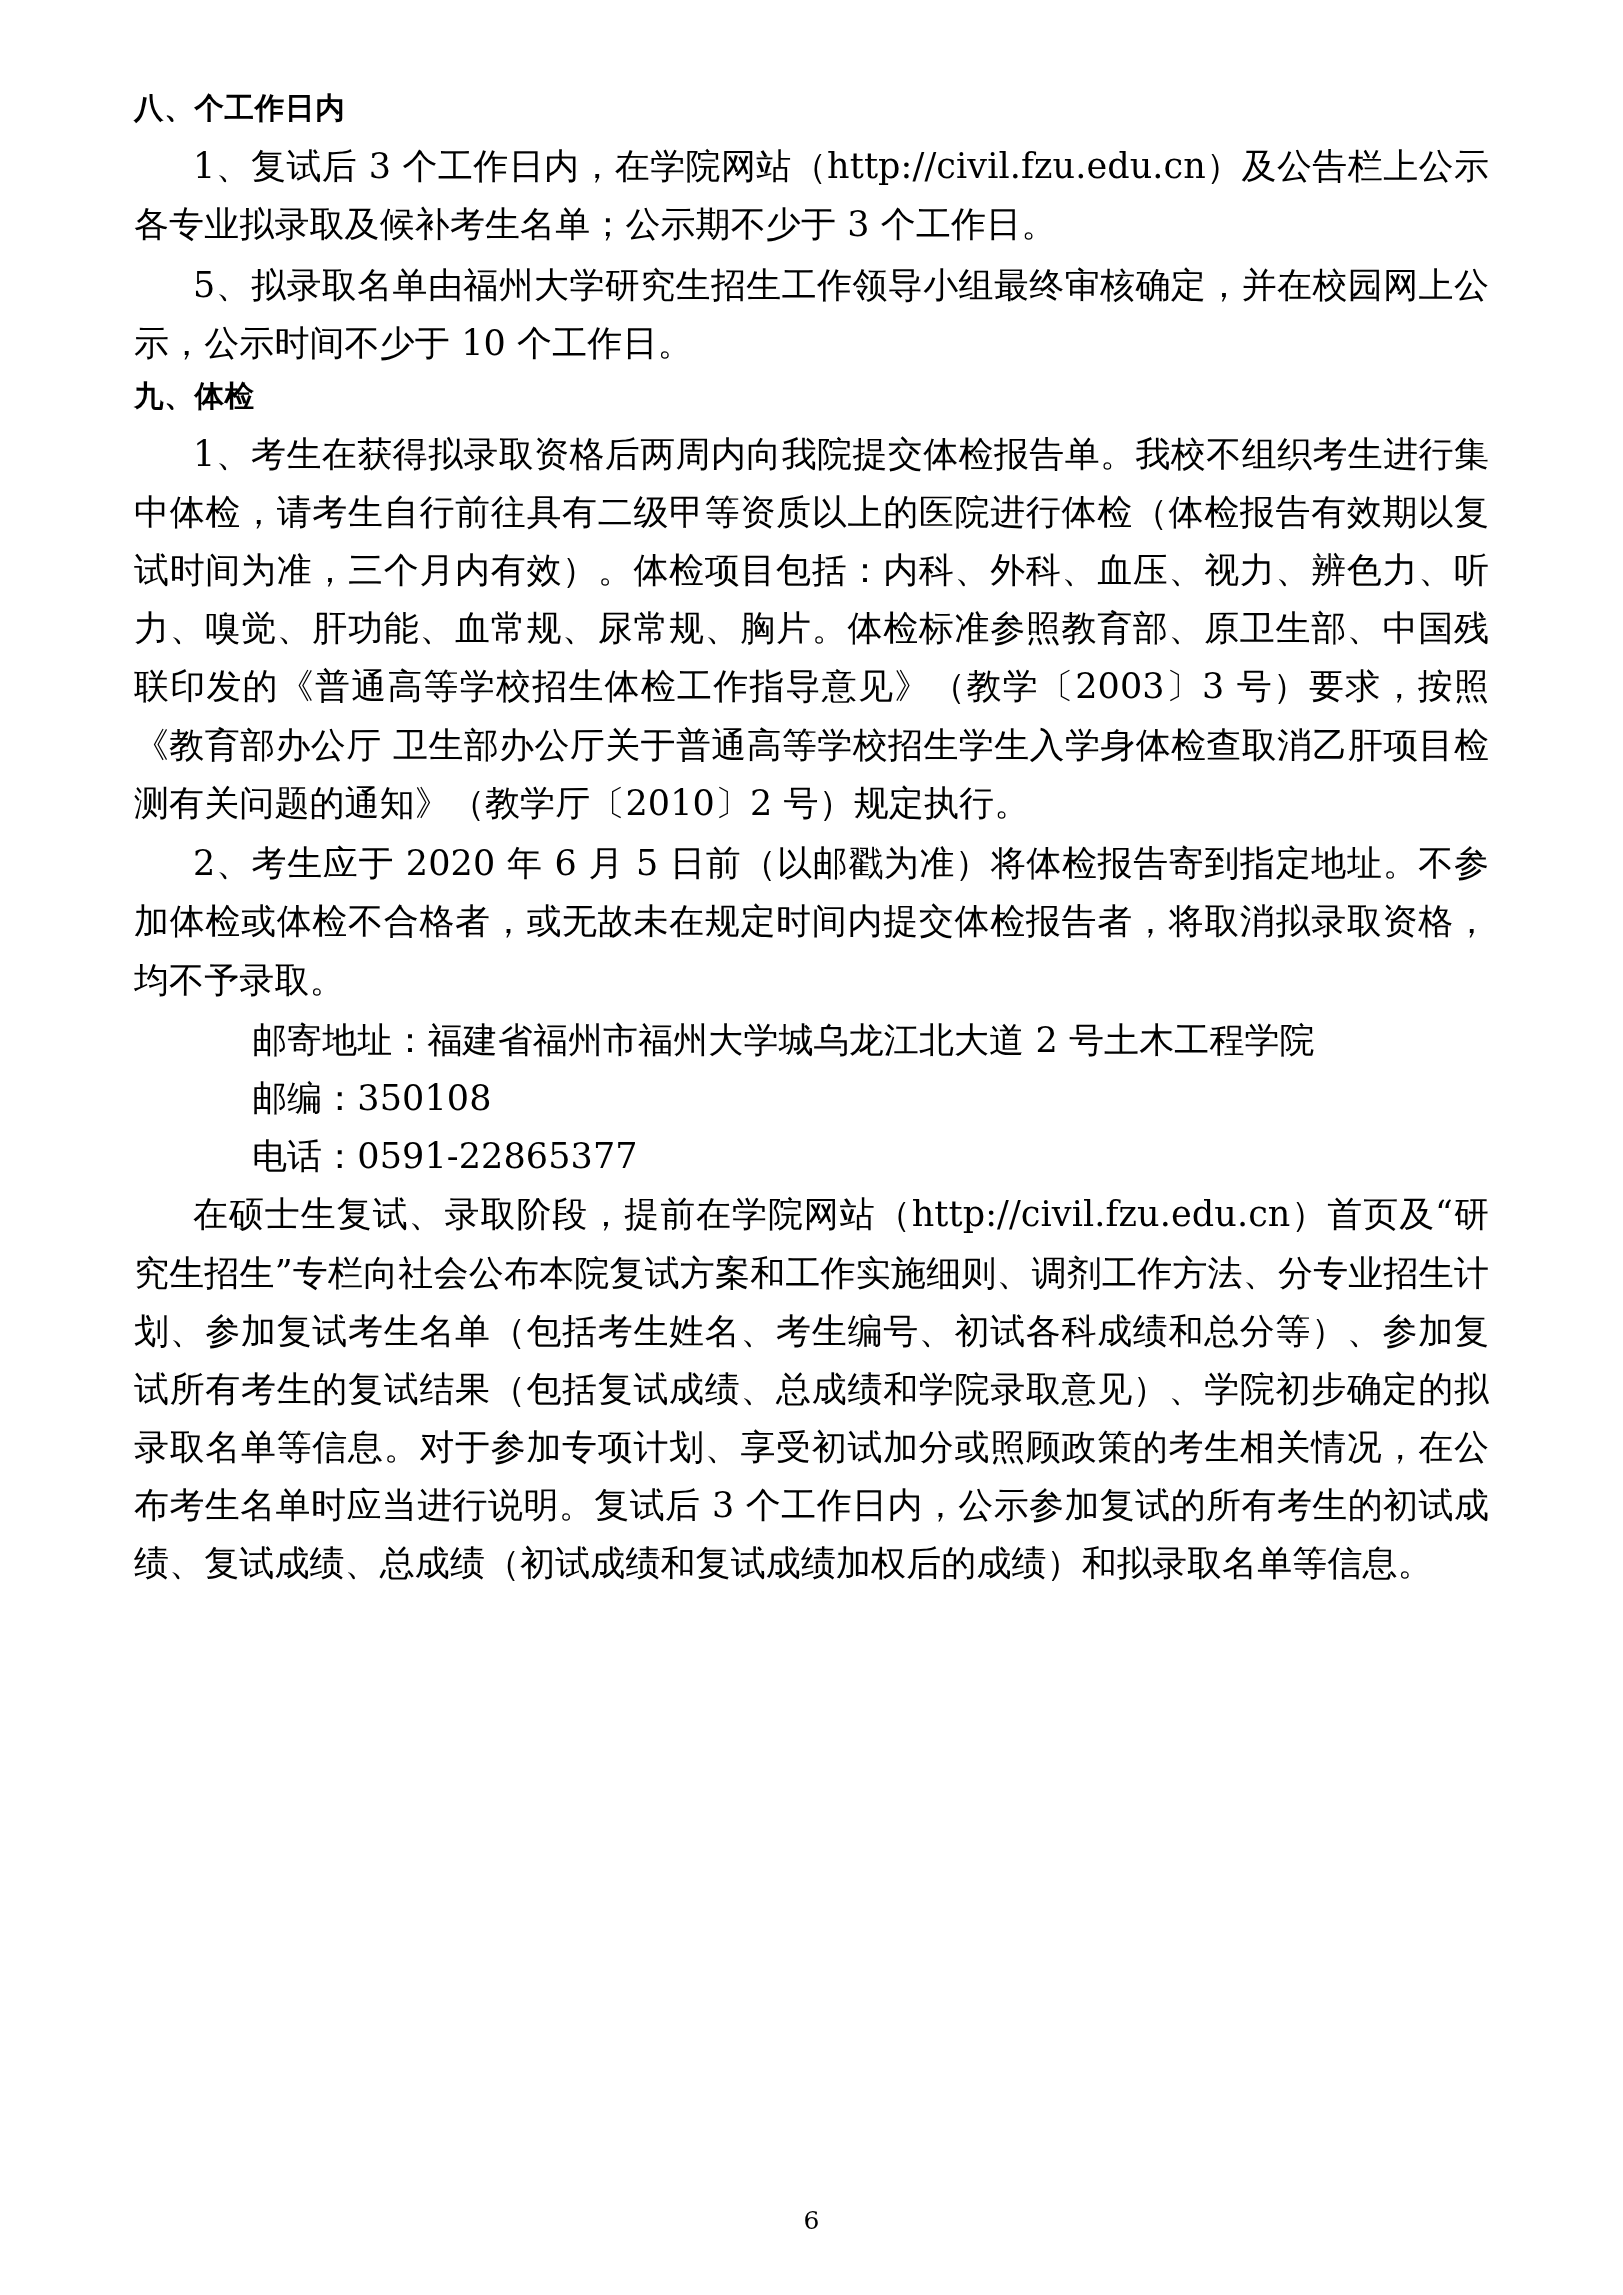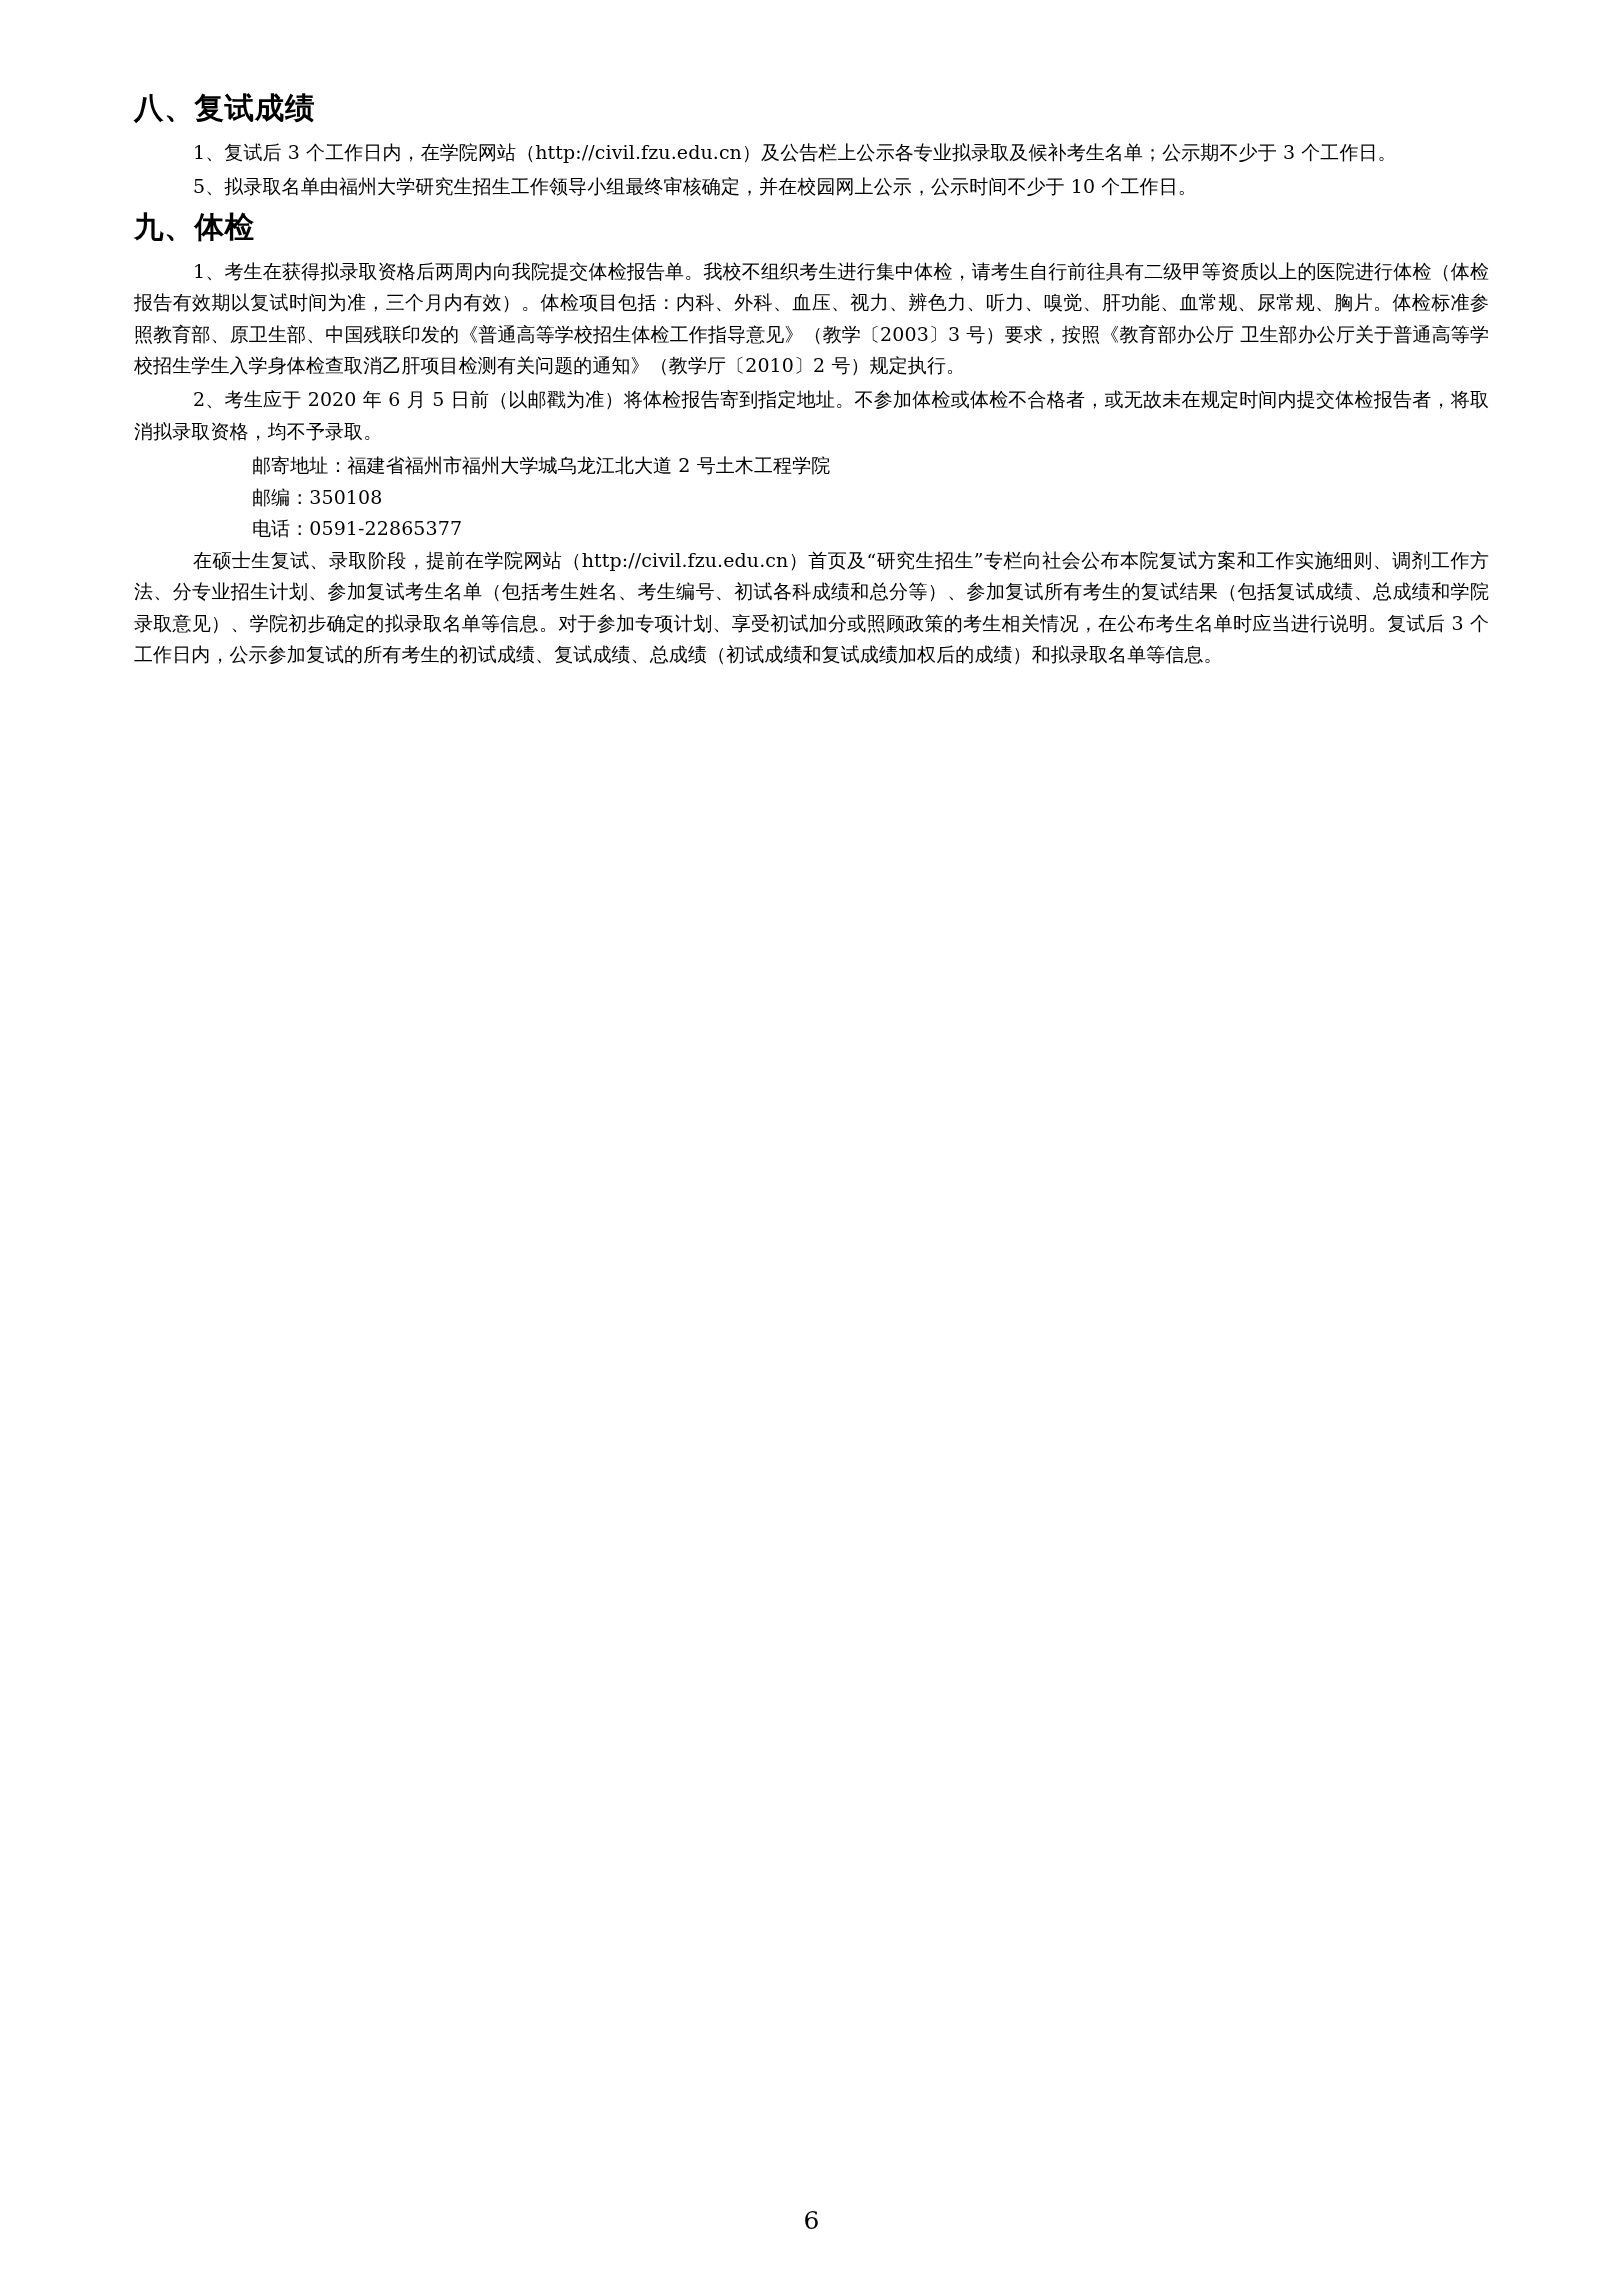"八、复试成绩" h2.section-heading { text: 复试成绩 -> 个工作日内 }
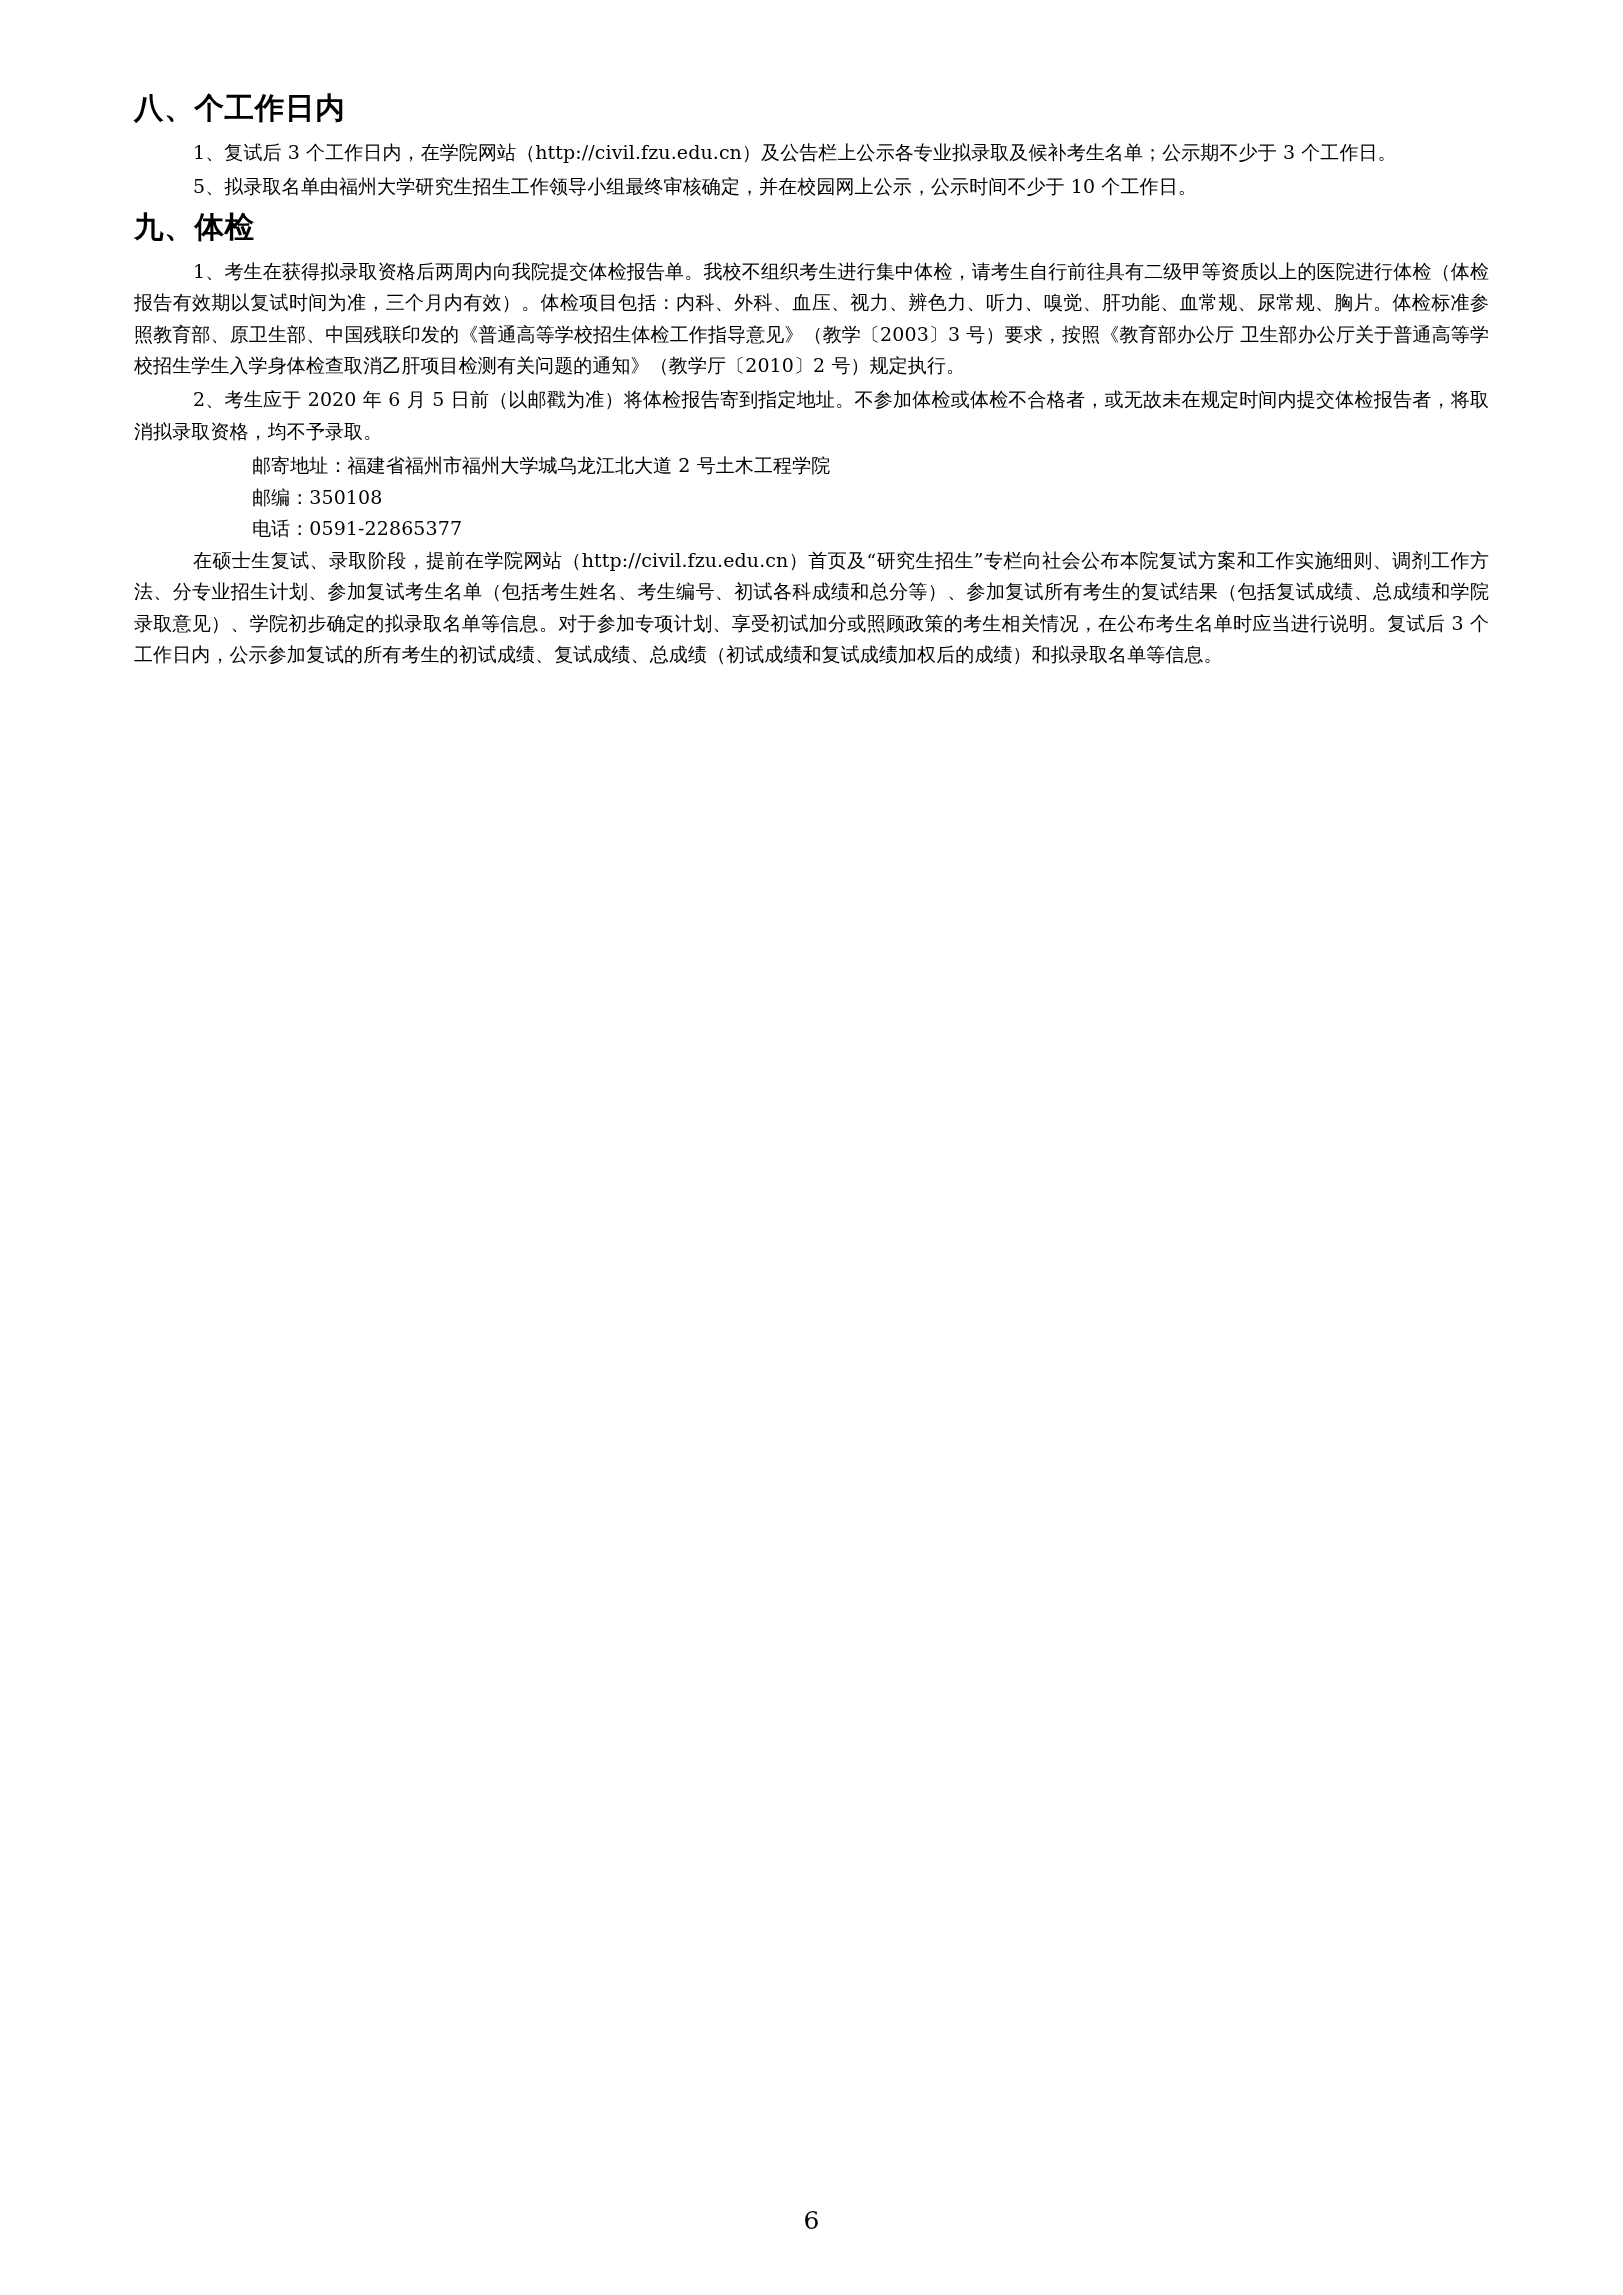"1、复试后 3" p.para { font-size: 19px -> 35px }
